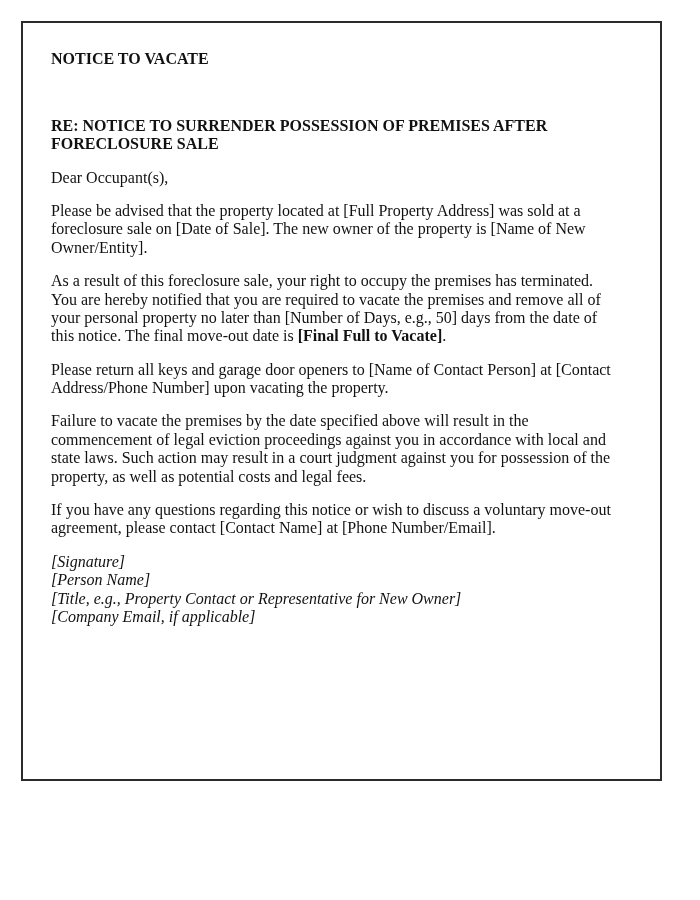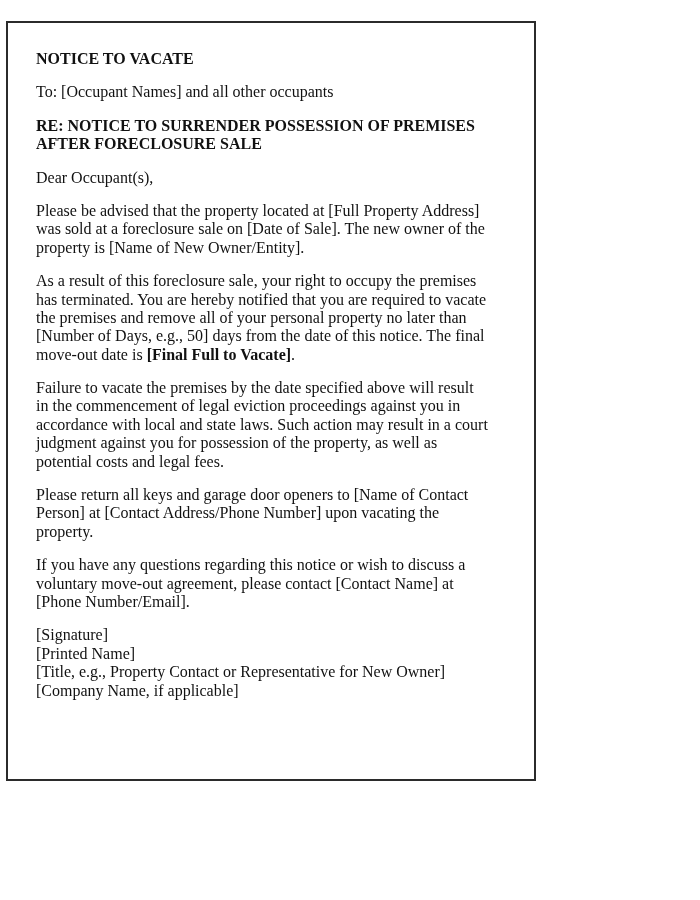"NOTICE TO VACATE" .letter-box { left: 6px -> 21px; width: 530px -> 641px }
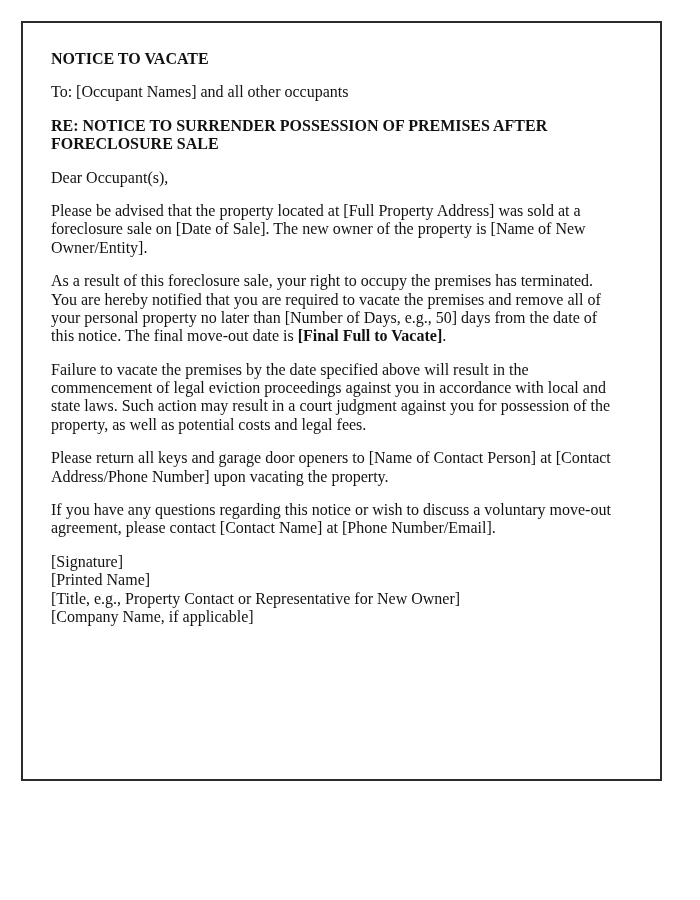"To: [Occupant Names] and all" span { html: <span>To: [Occupant Names] and all other occupants</span> -> none }
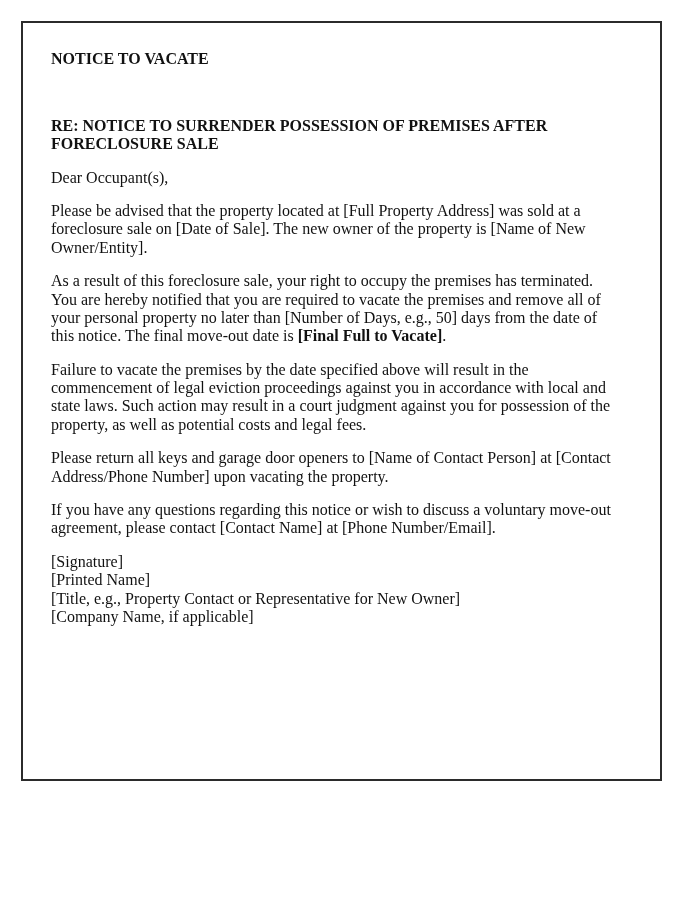"Failure to vacate the premises" p { order: before "Please return all keys and" -> after "Please return all keys and" }
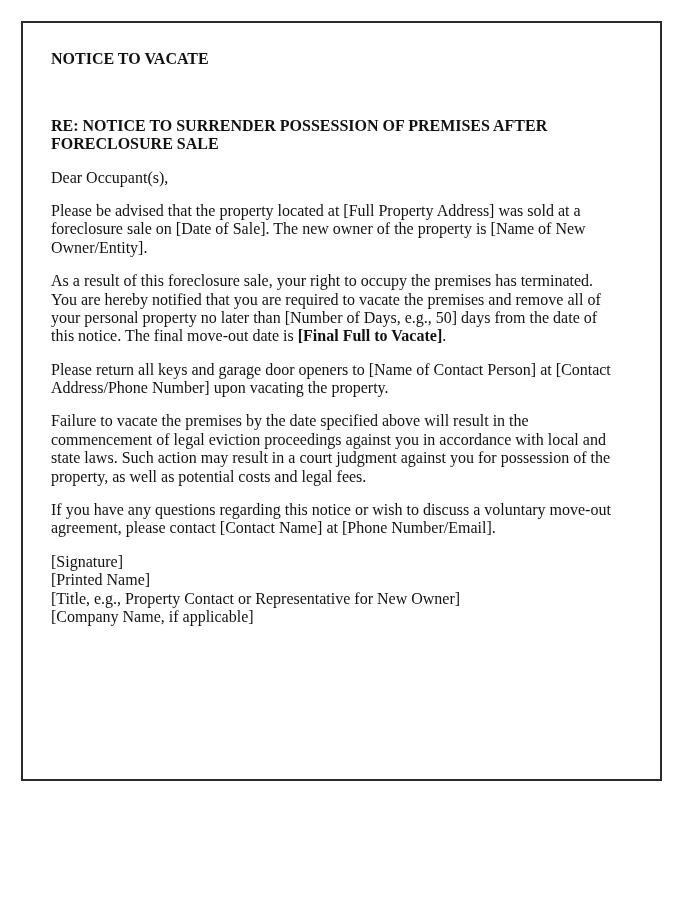"[Signature]" .sig-block { font-style: none -> italic }
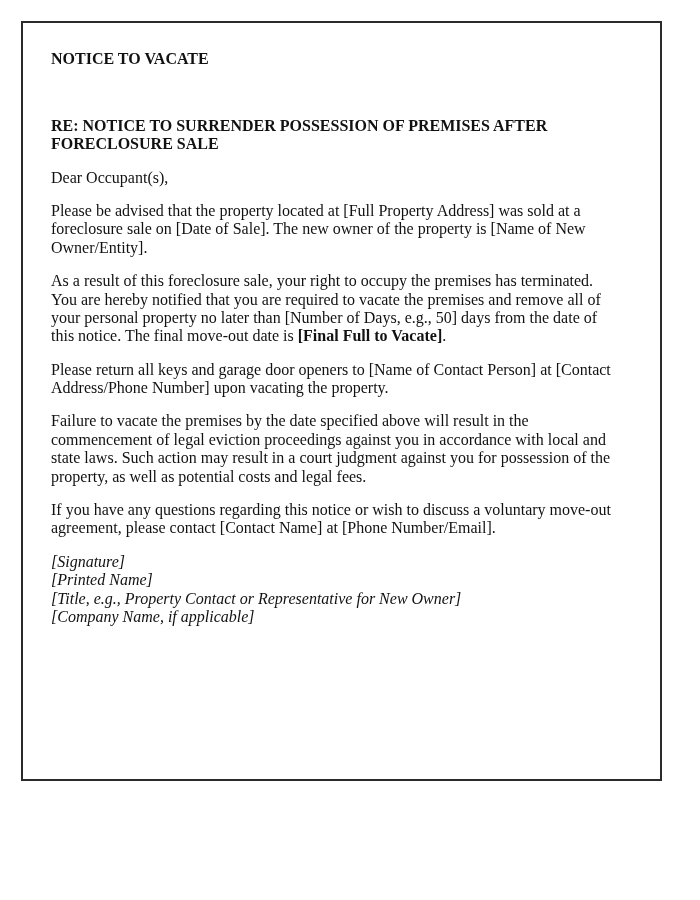"[Printed Name]" span { text: Printed -> Person }
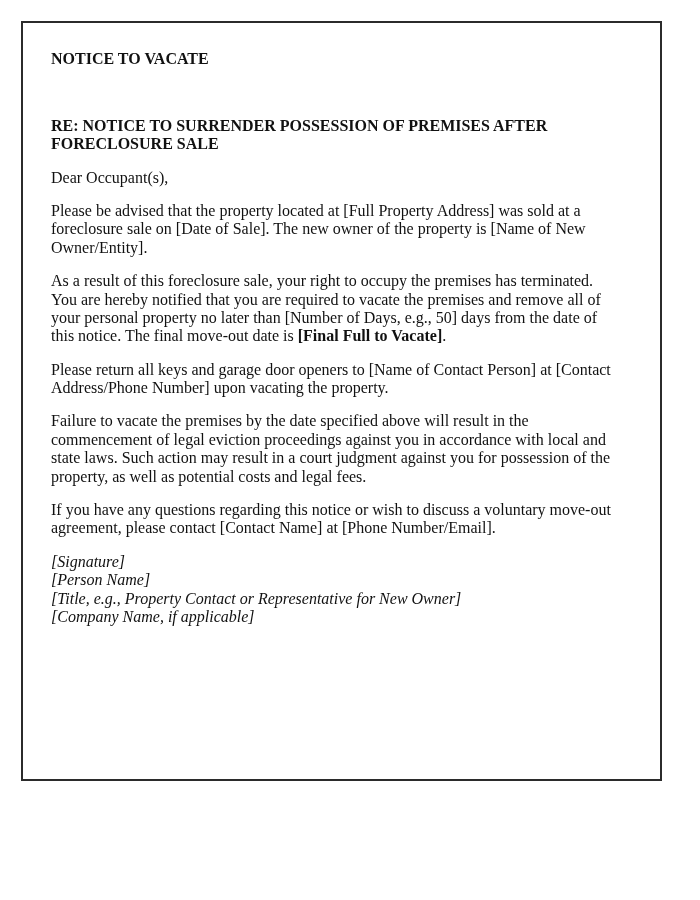"[Company Name, if applicable]" span { text: Name -> Email }
